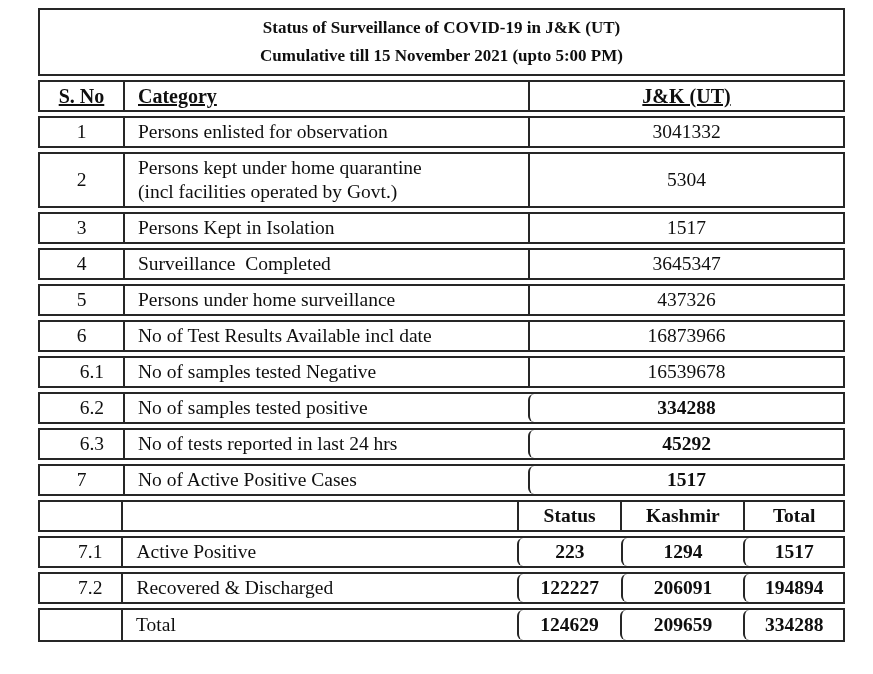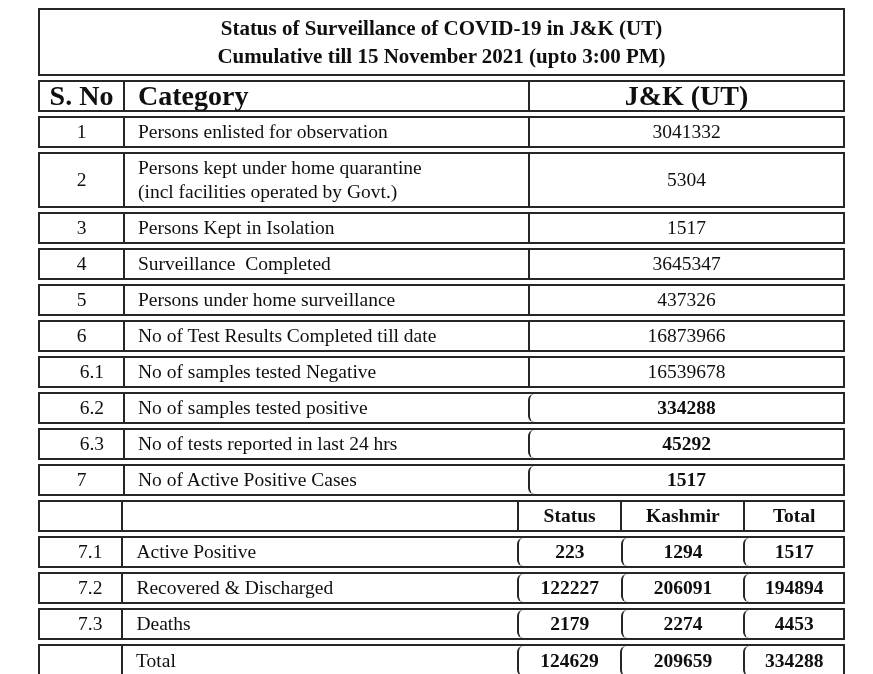"Status of Surveillance of COVID-19" .title-box { font-size: 21px -> 17px }
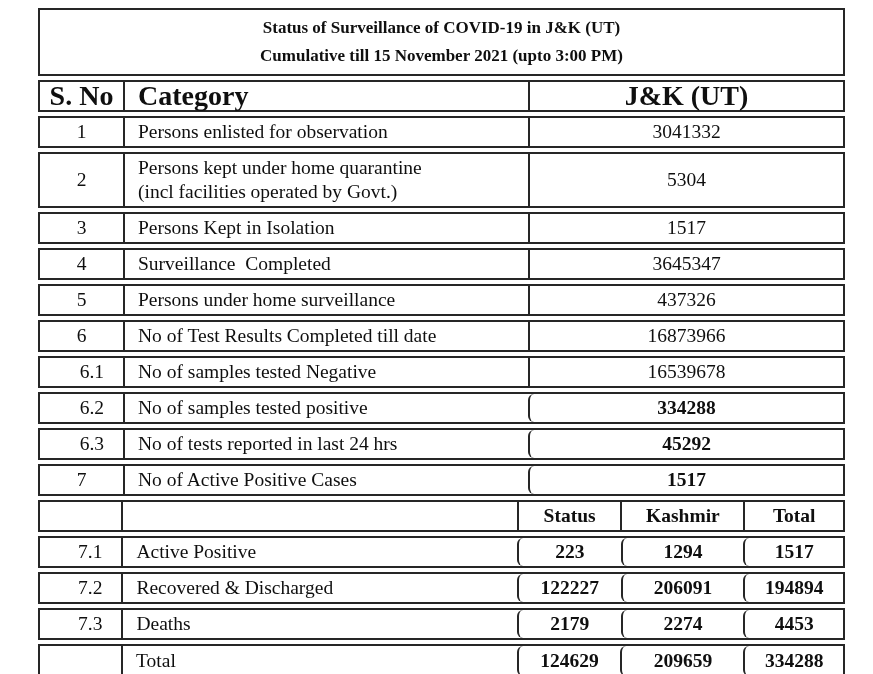"Cumulative till 15 November 2021" div { text: 3:00 -> 5:00 }
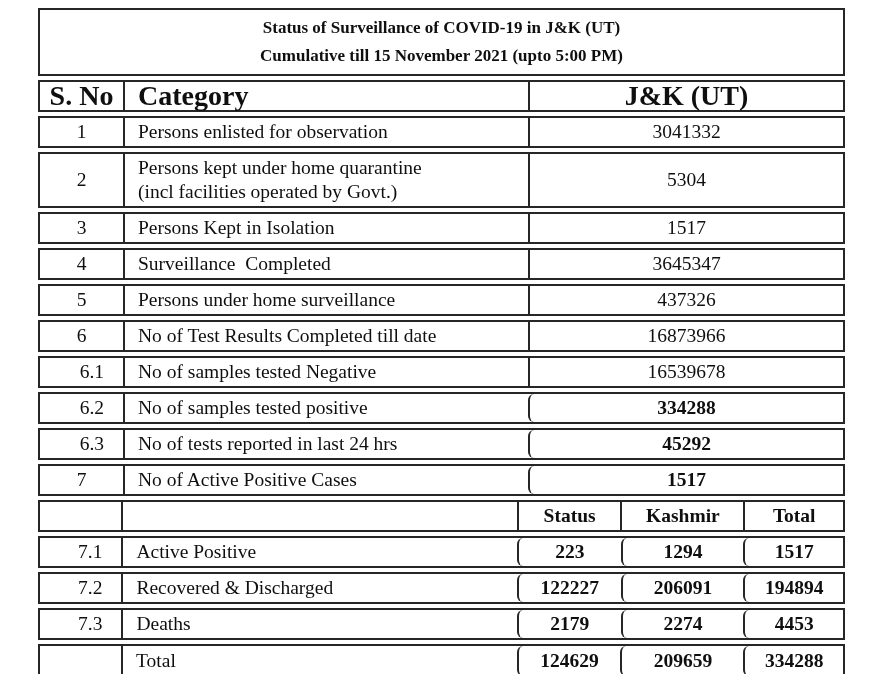"S. No" .header-row .cell { font-size: 28px -> 20px; text-decoration: none -> underline }
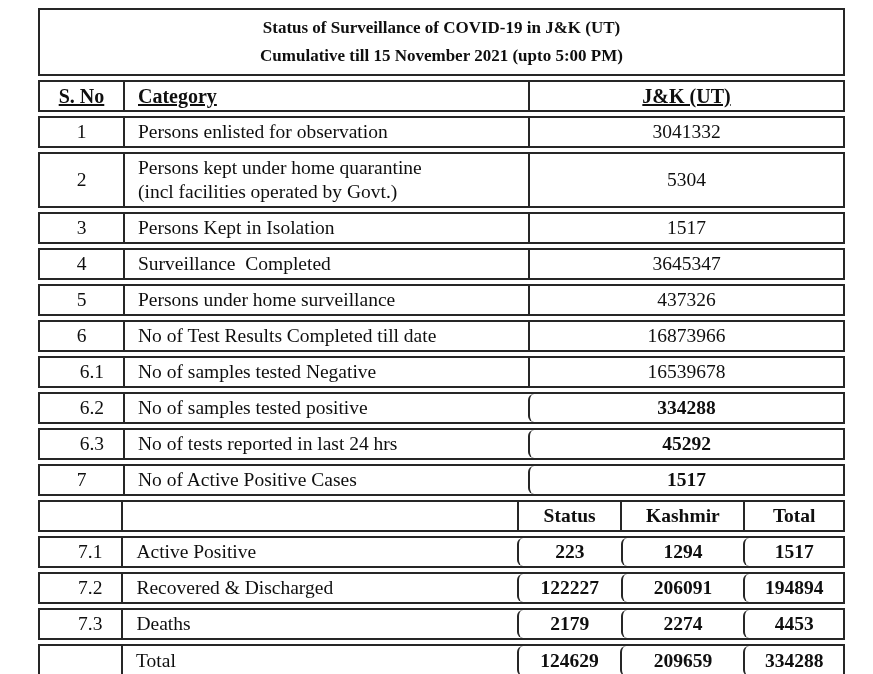"No of Test Results Completed" div.cell { text: Completed till -> Available incl }
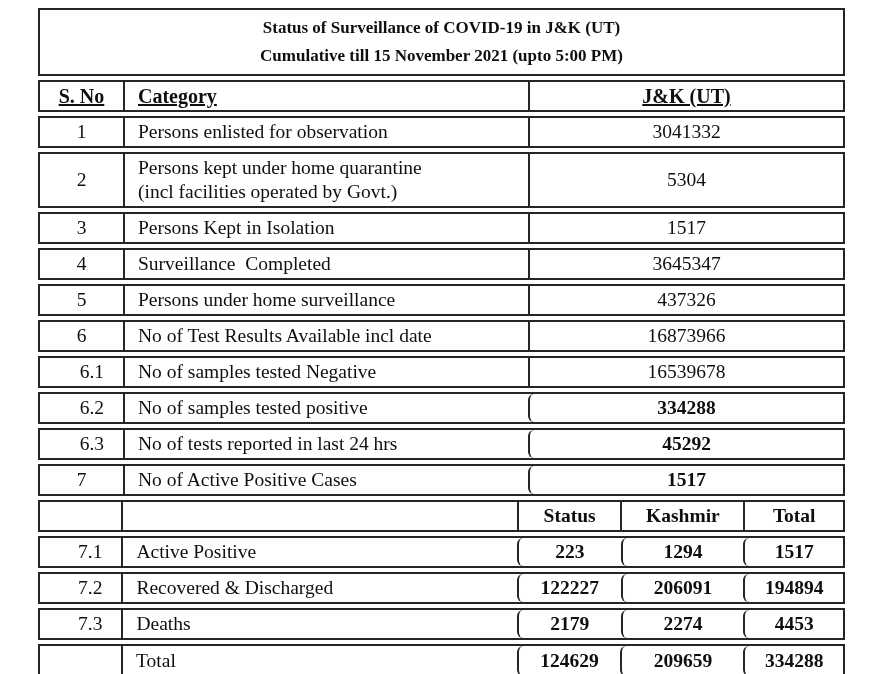"7.3" div.box { html: <div> <div>7.3</div> <div>Deaths</div> <div>2179</div> <div>2274</div> <div>4453</div> </div> -> none }
